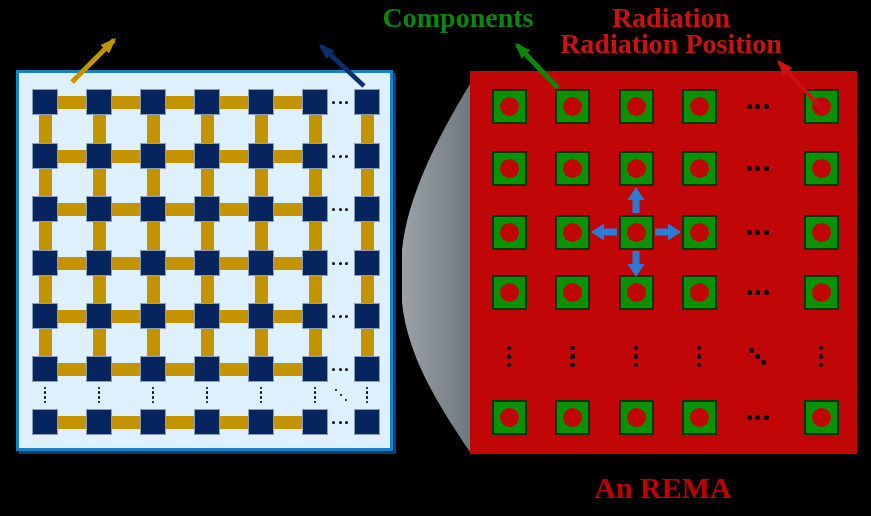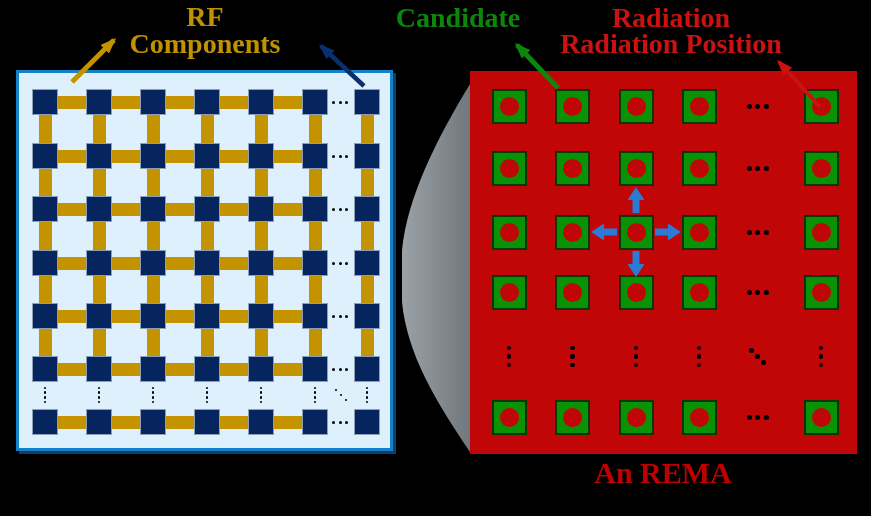"RF" div.lbl { html: <div> <div>RF</div> <div>Components</div> </div> -> none }
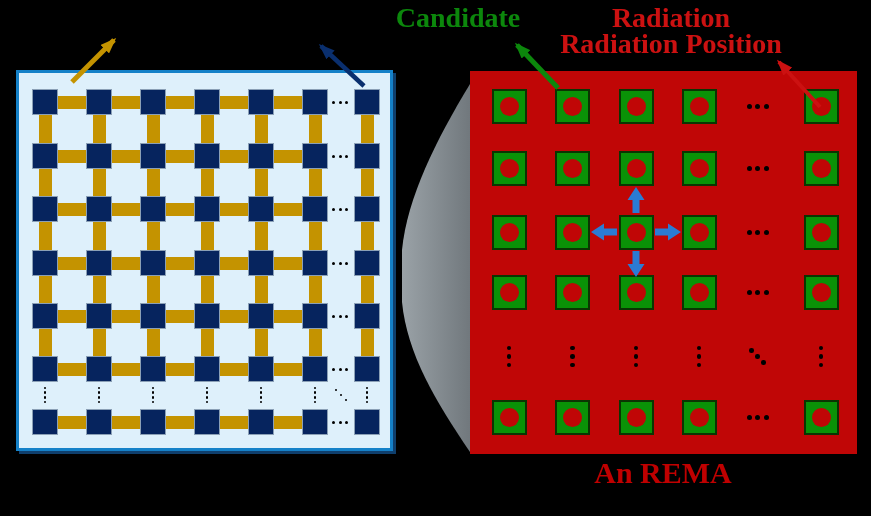"Candidate" div { text: Candidate -> Components }
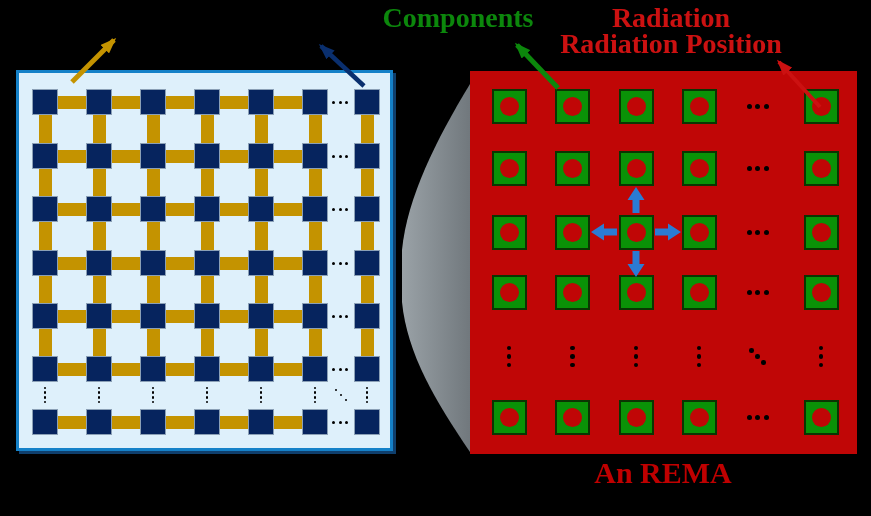"An REMA" .lbl-rema { top: 456px -> 471px }
